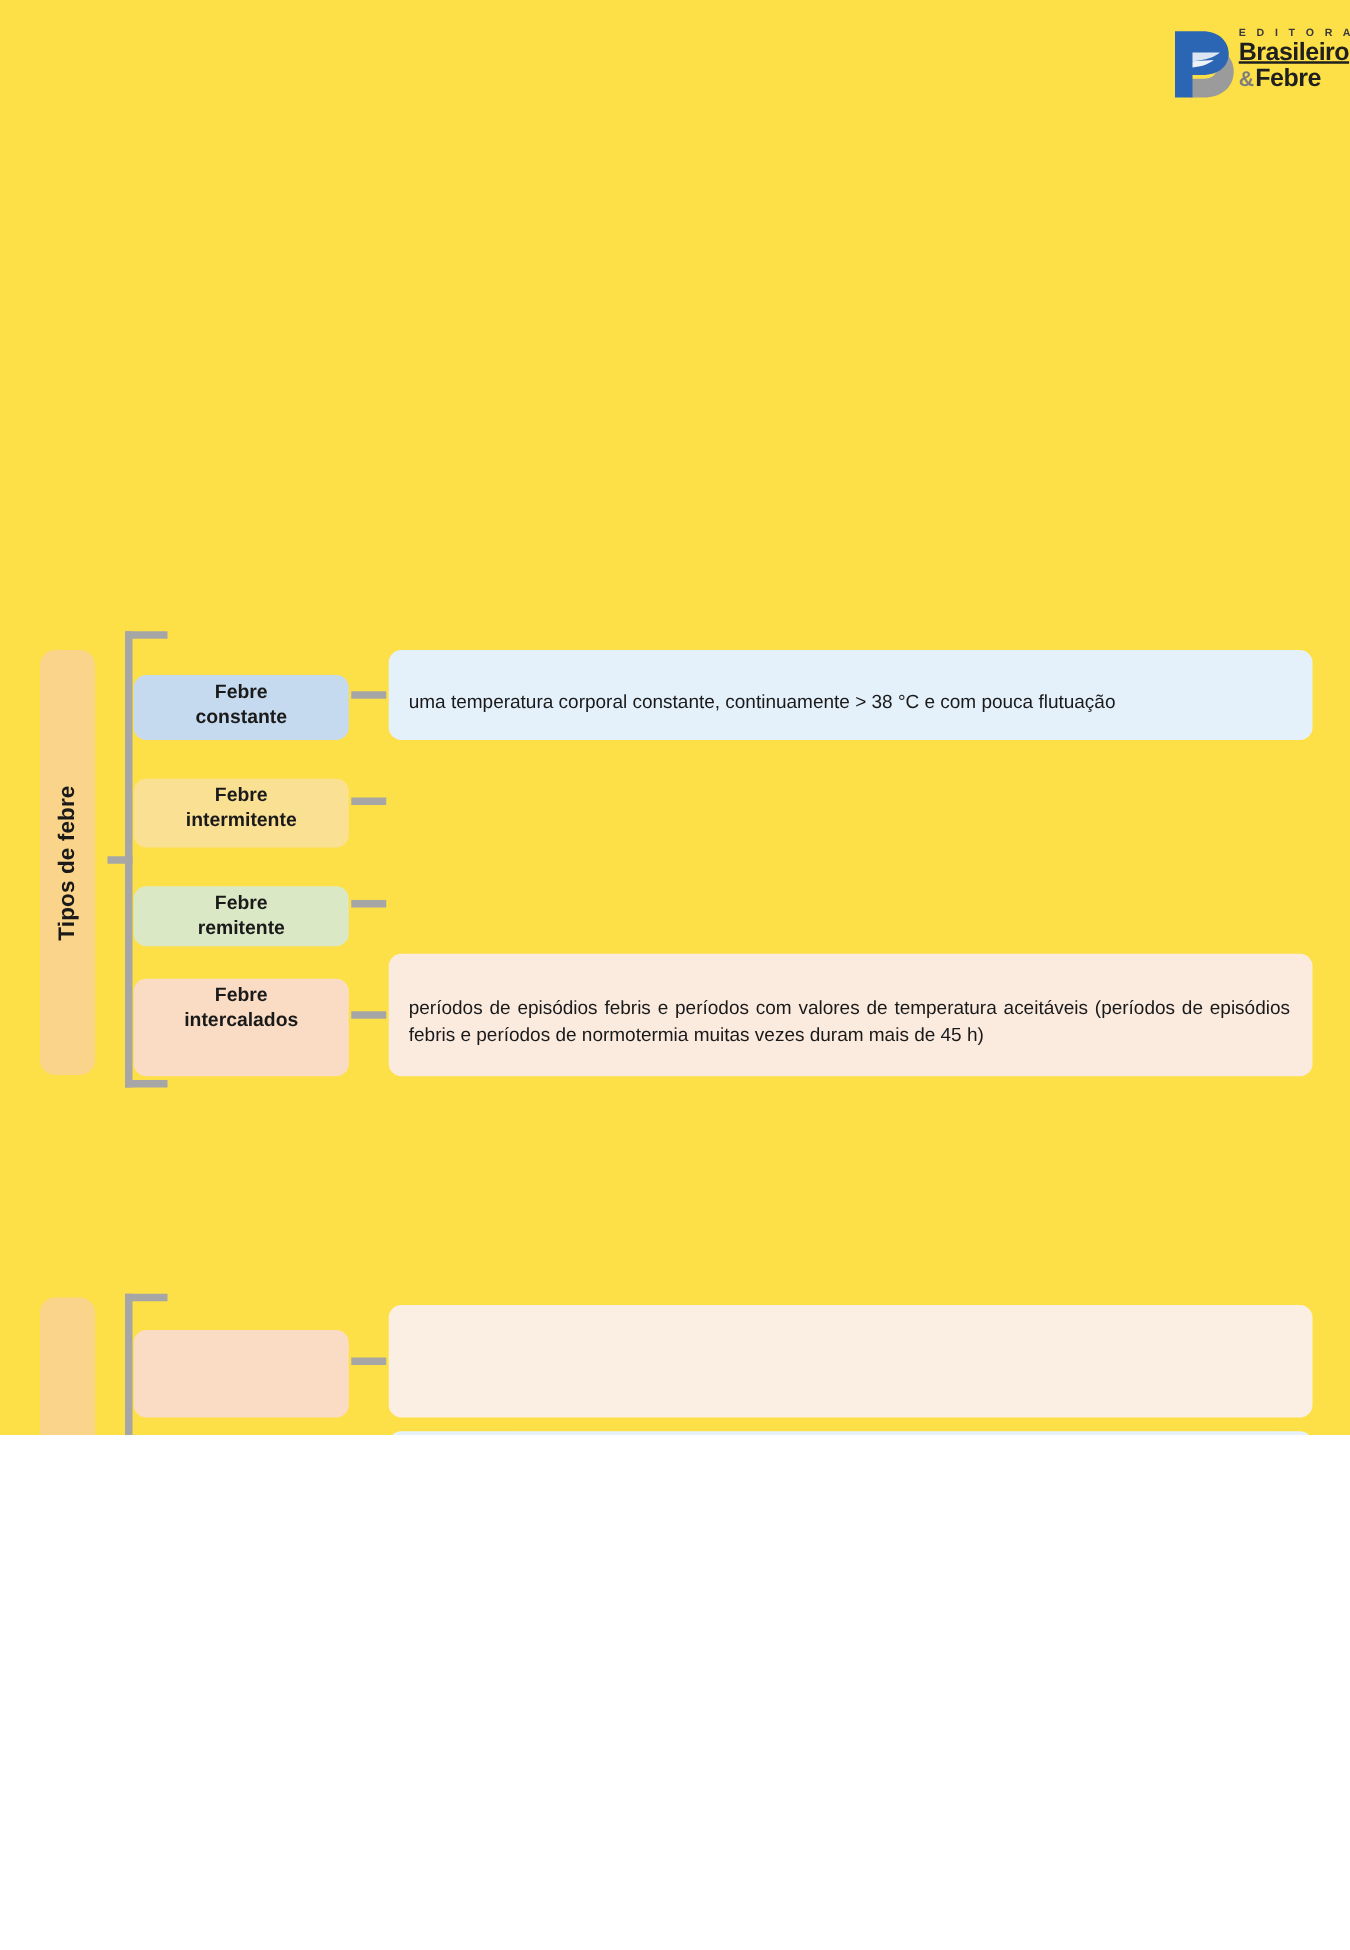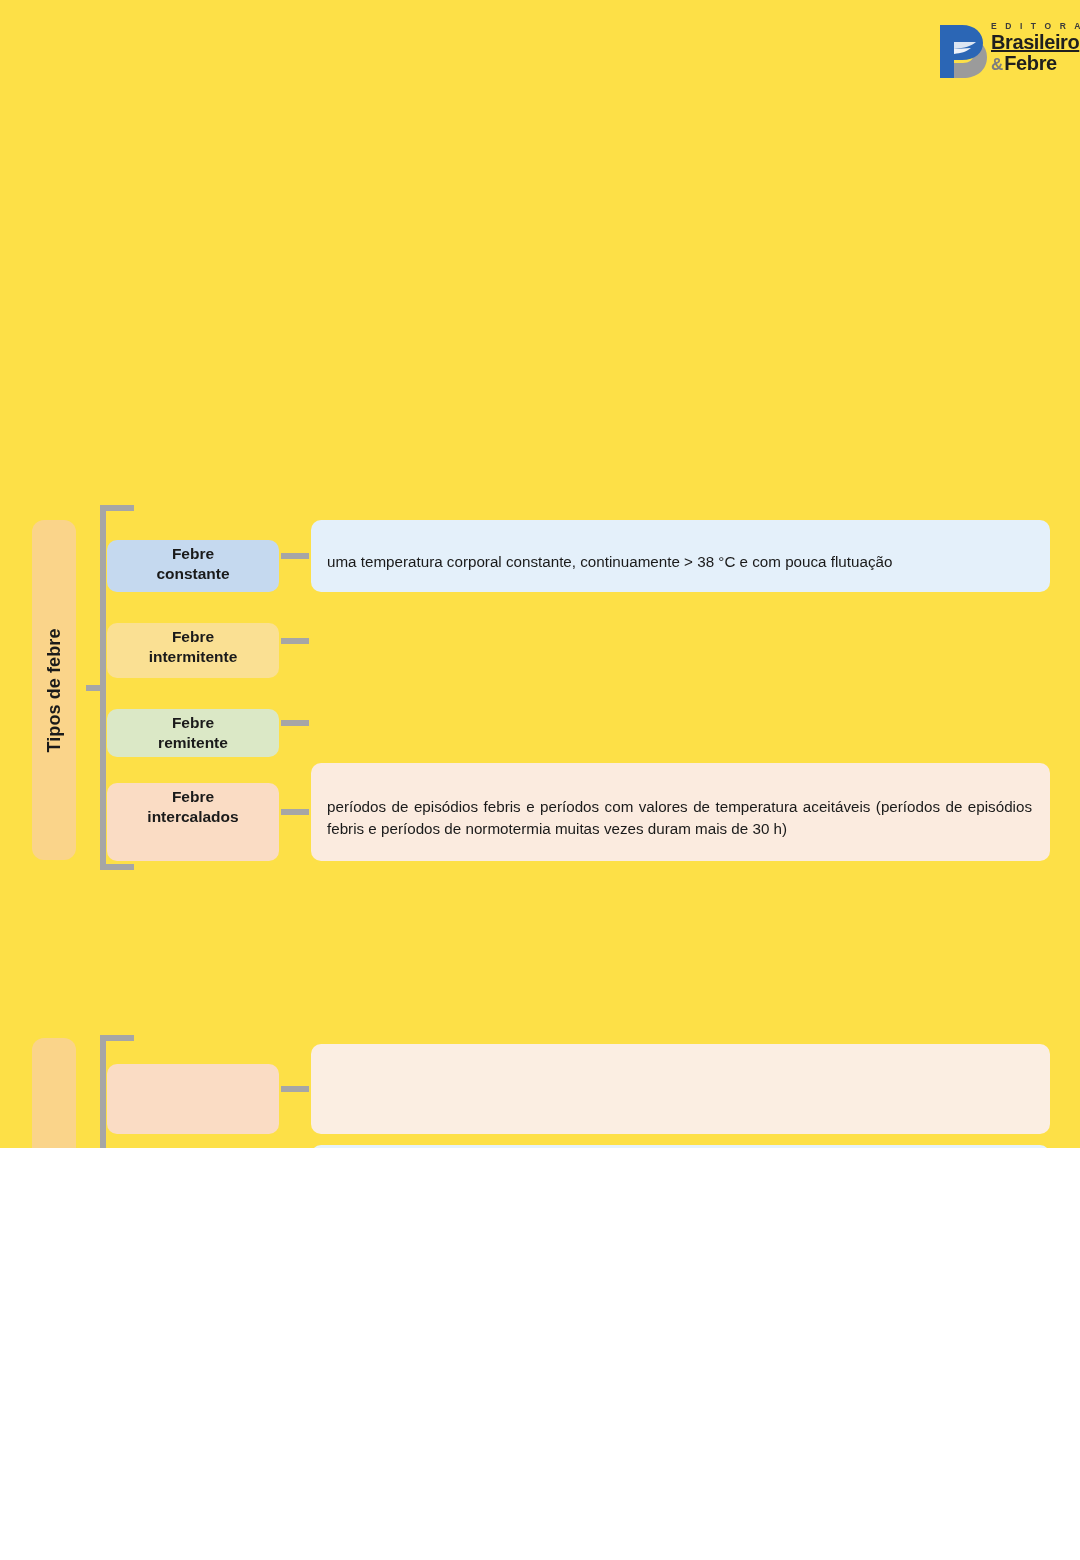"períodos de episódios febris e" span.desc-text { text: 30 -> 45 }
